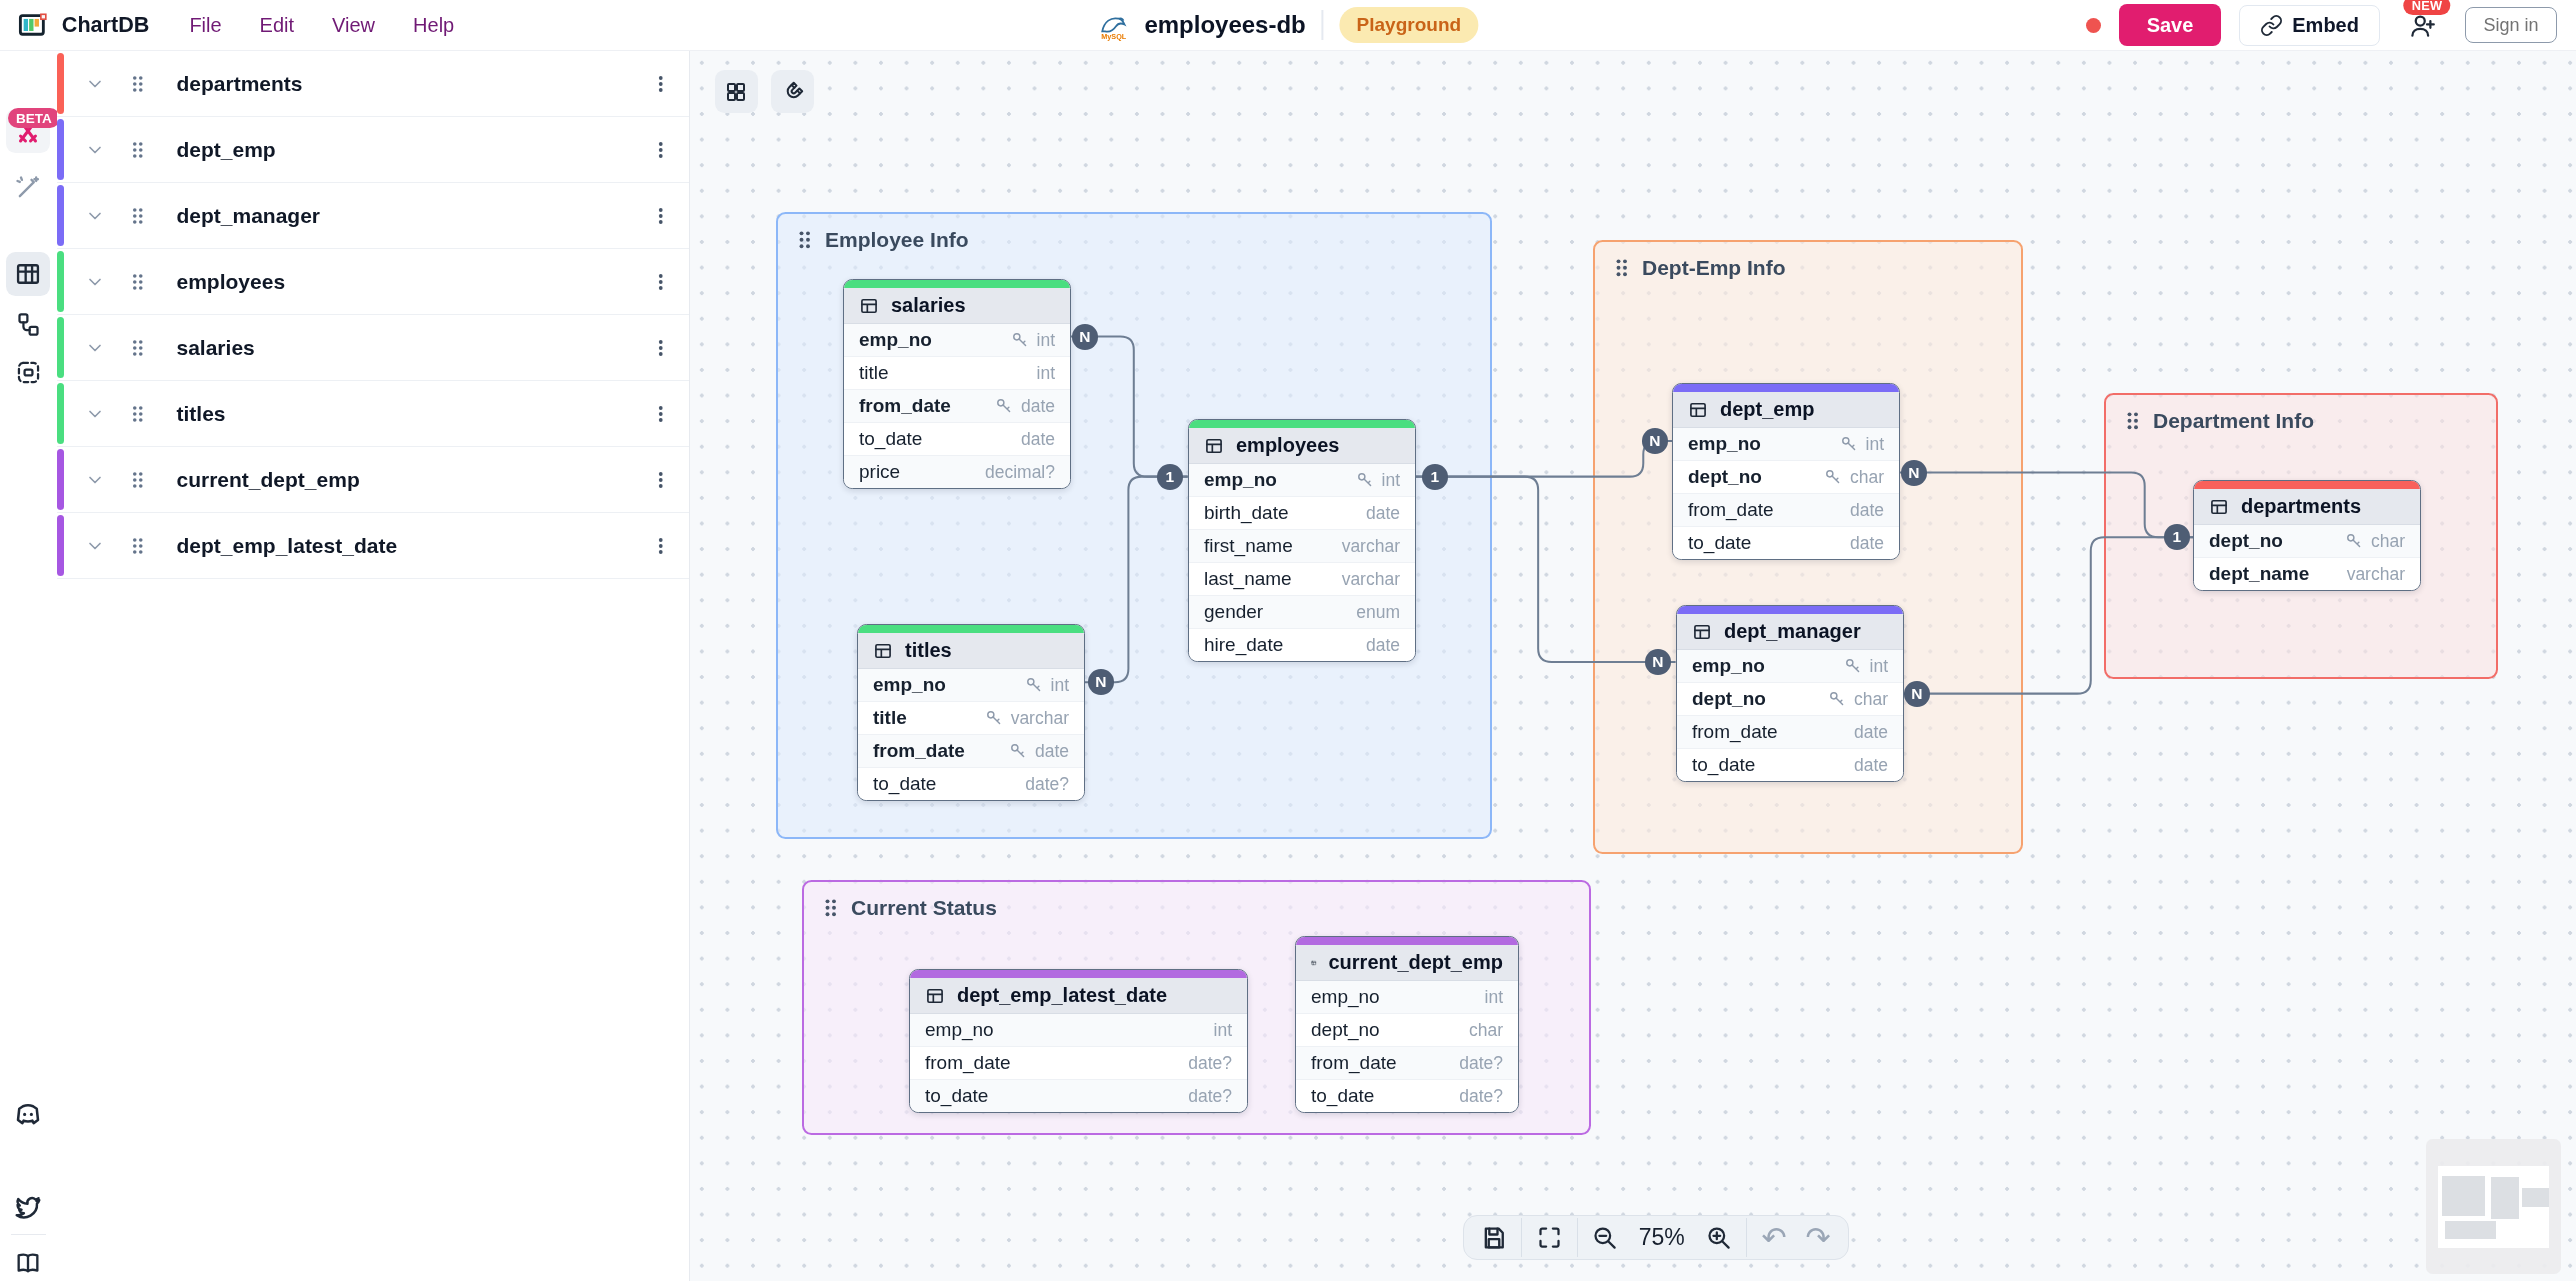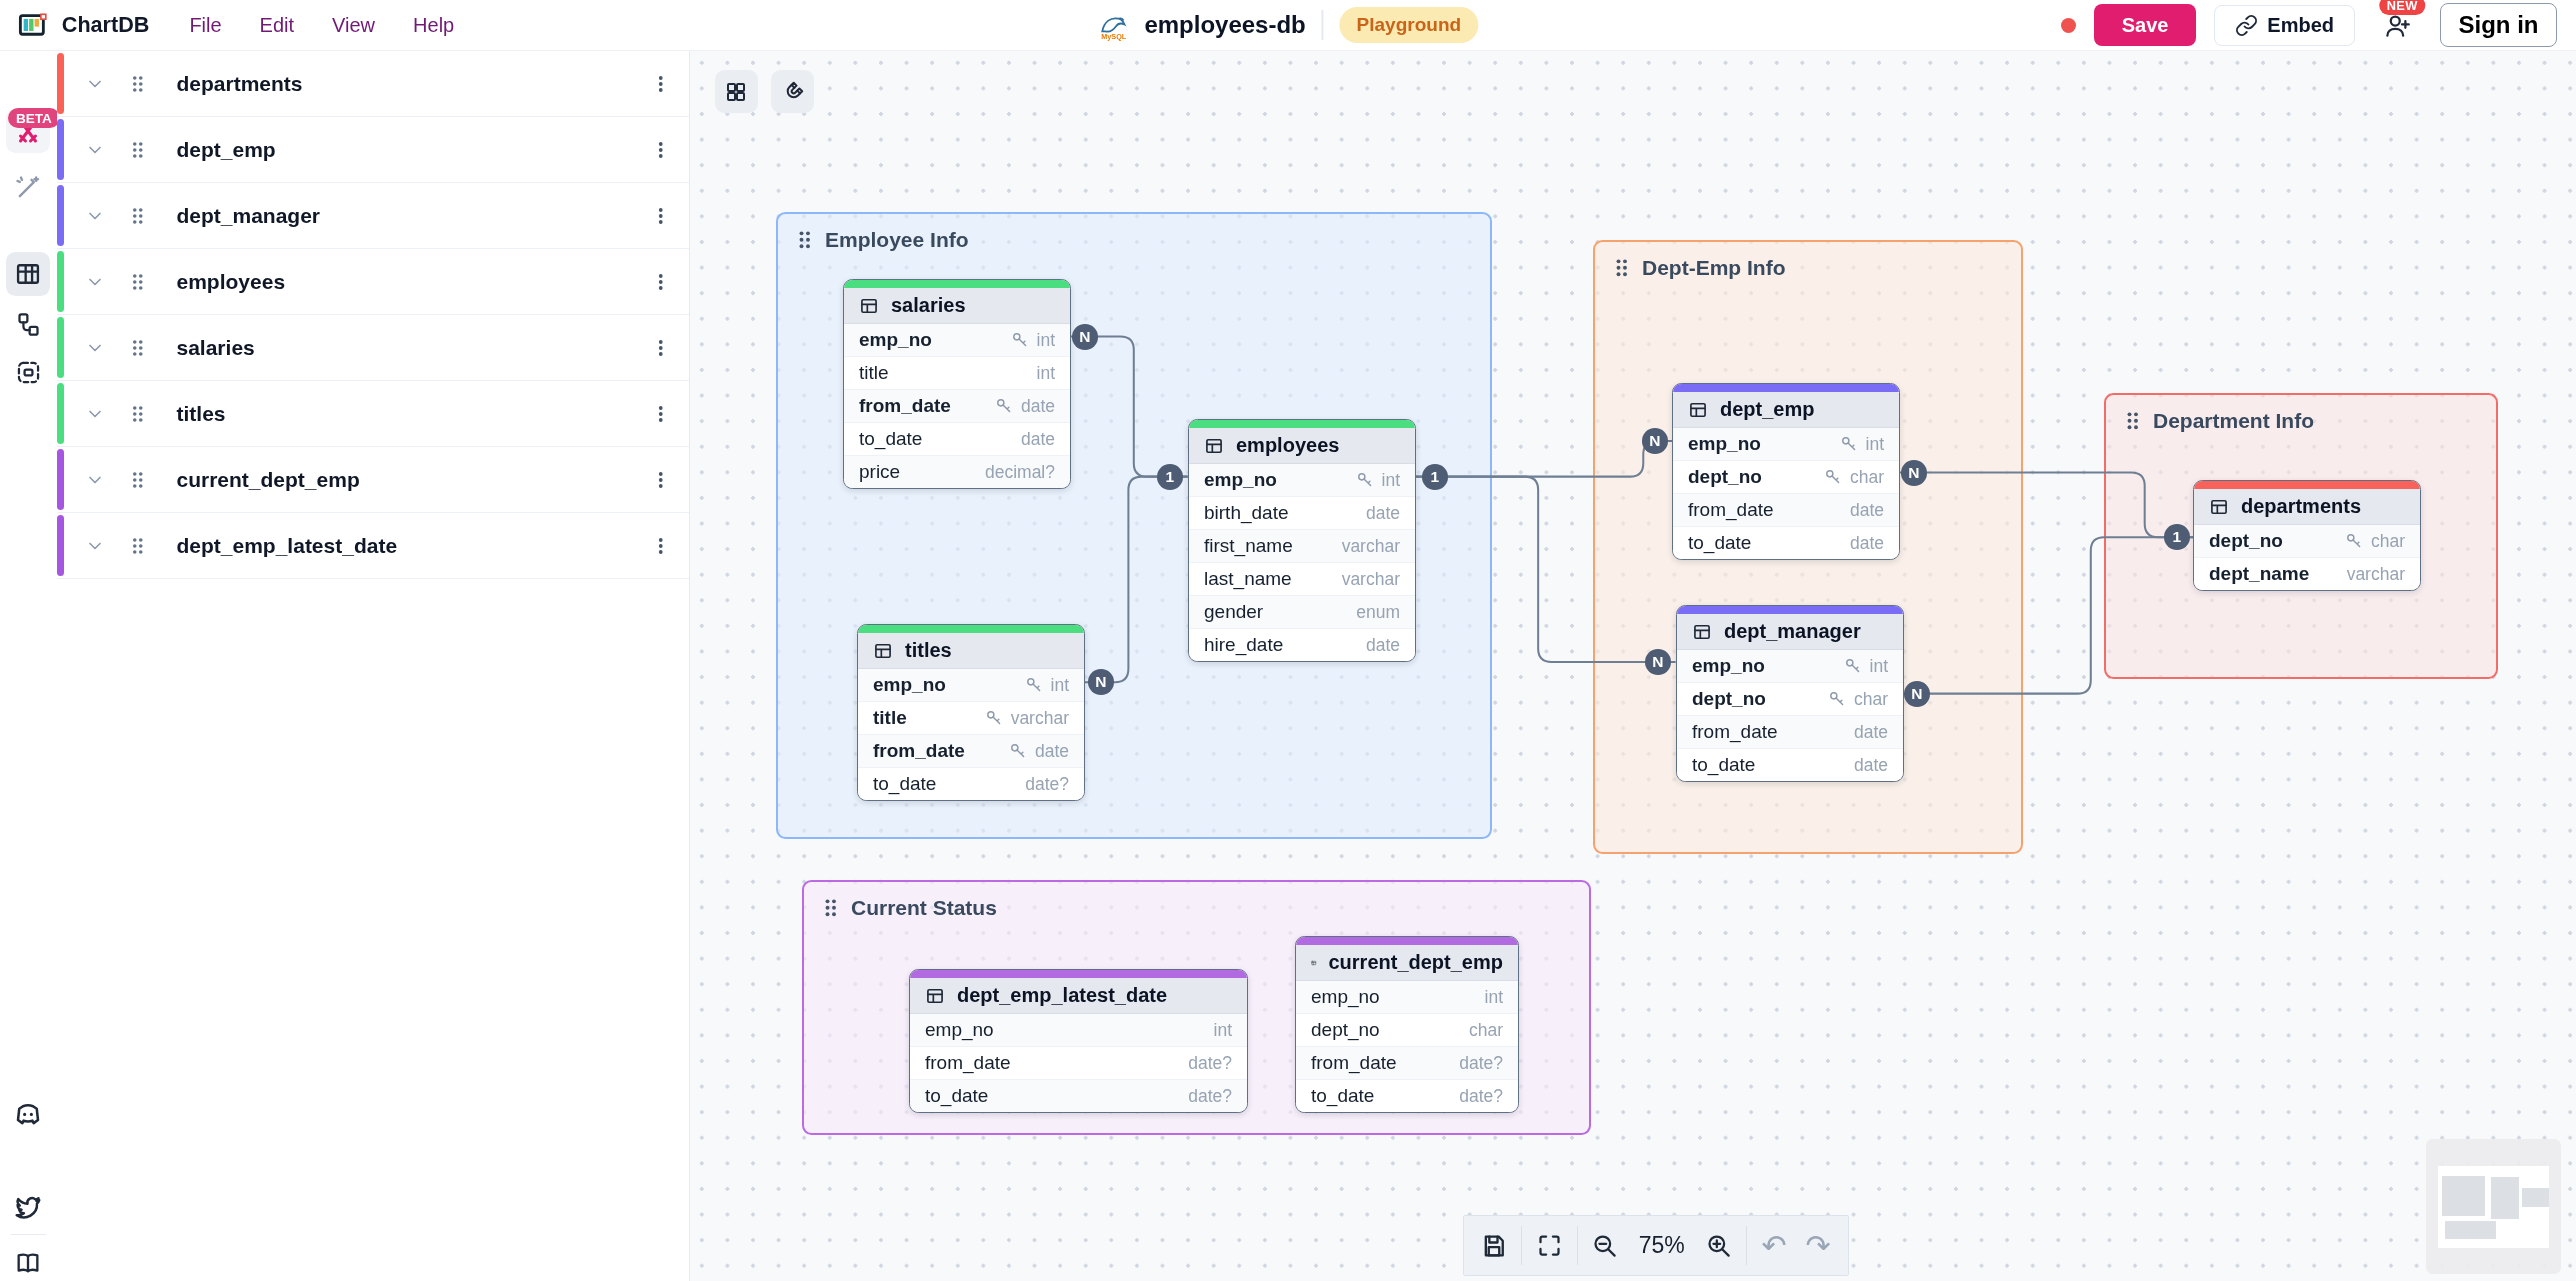"Sign in" .btn-signin { color: #000000 -> #737373; font-size: 24px -> 18px; font-weight: 700 -> 400 }
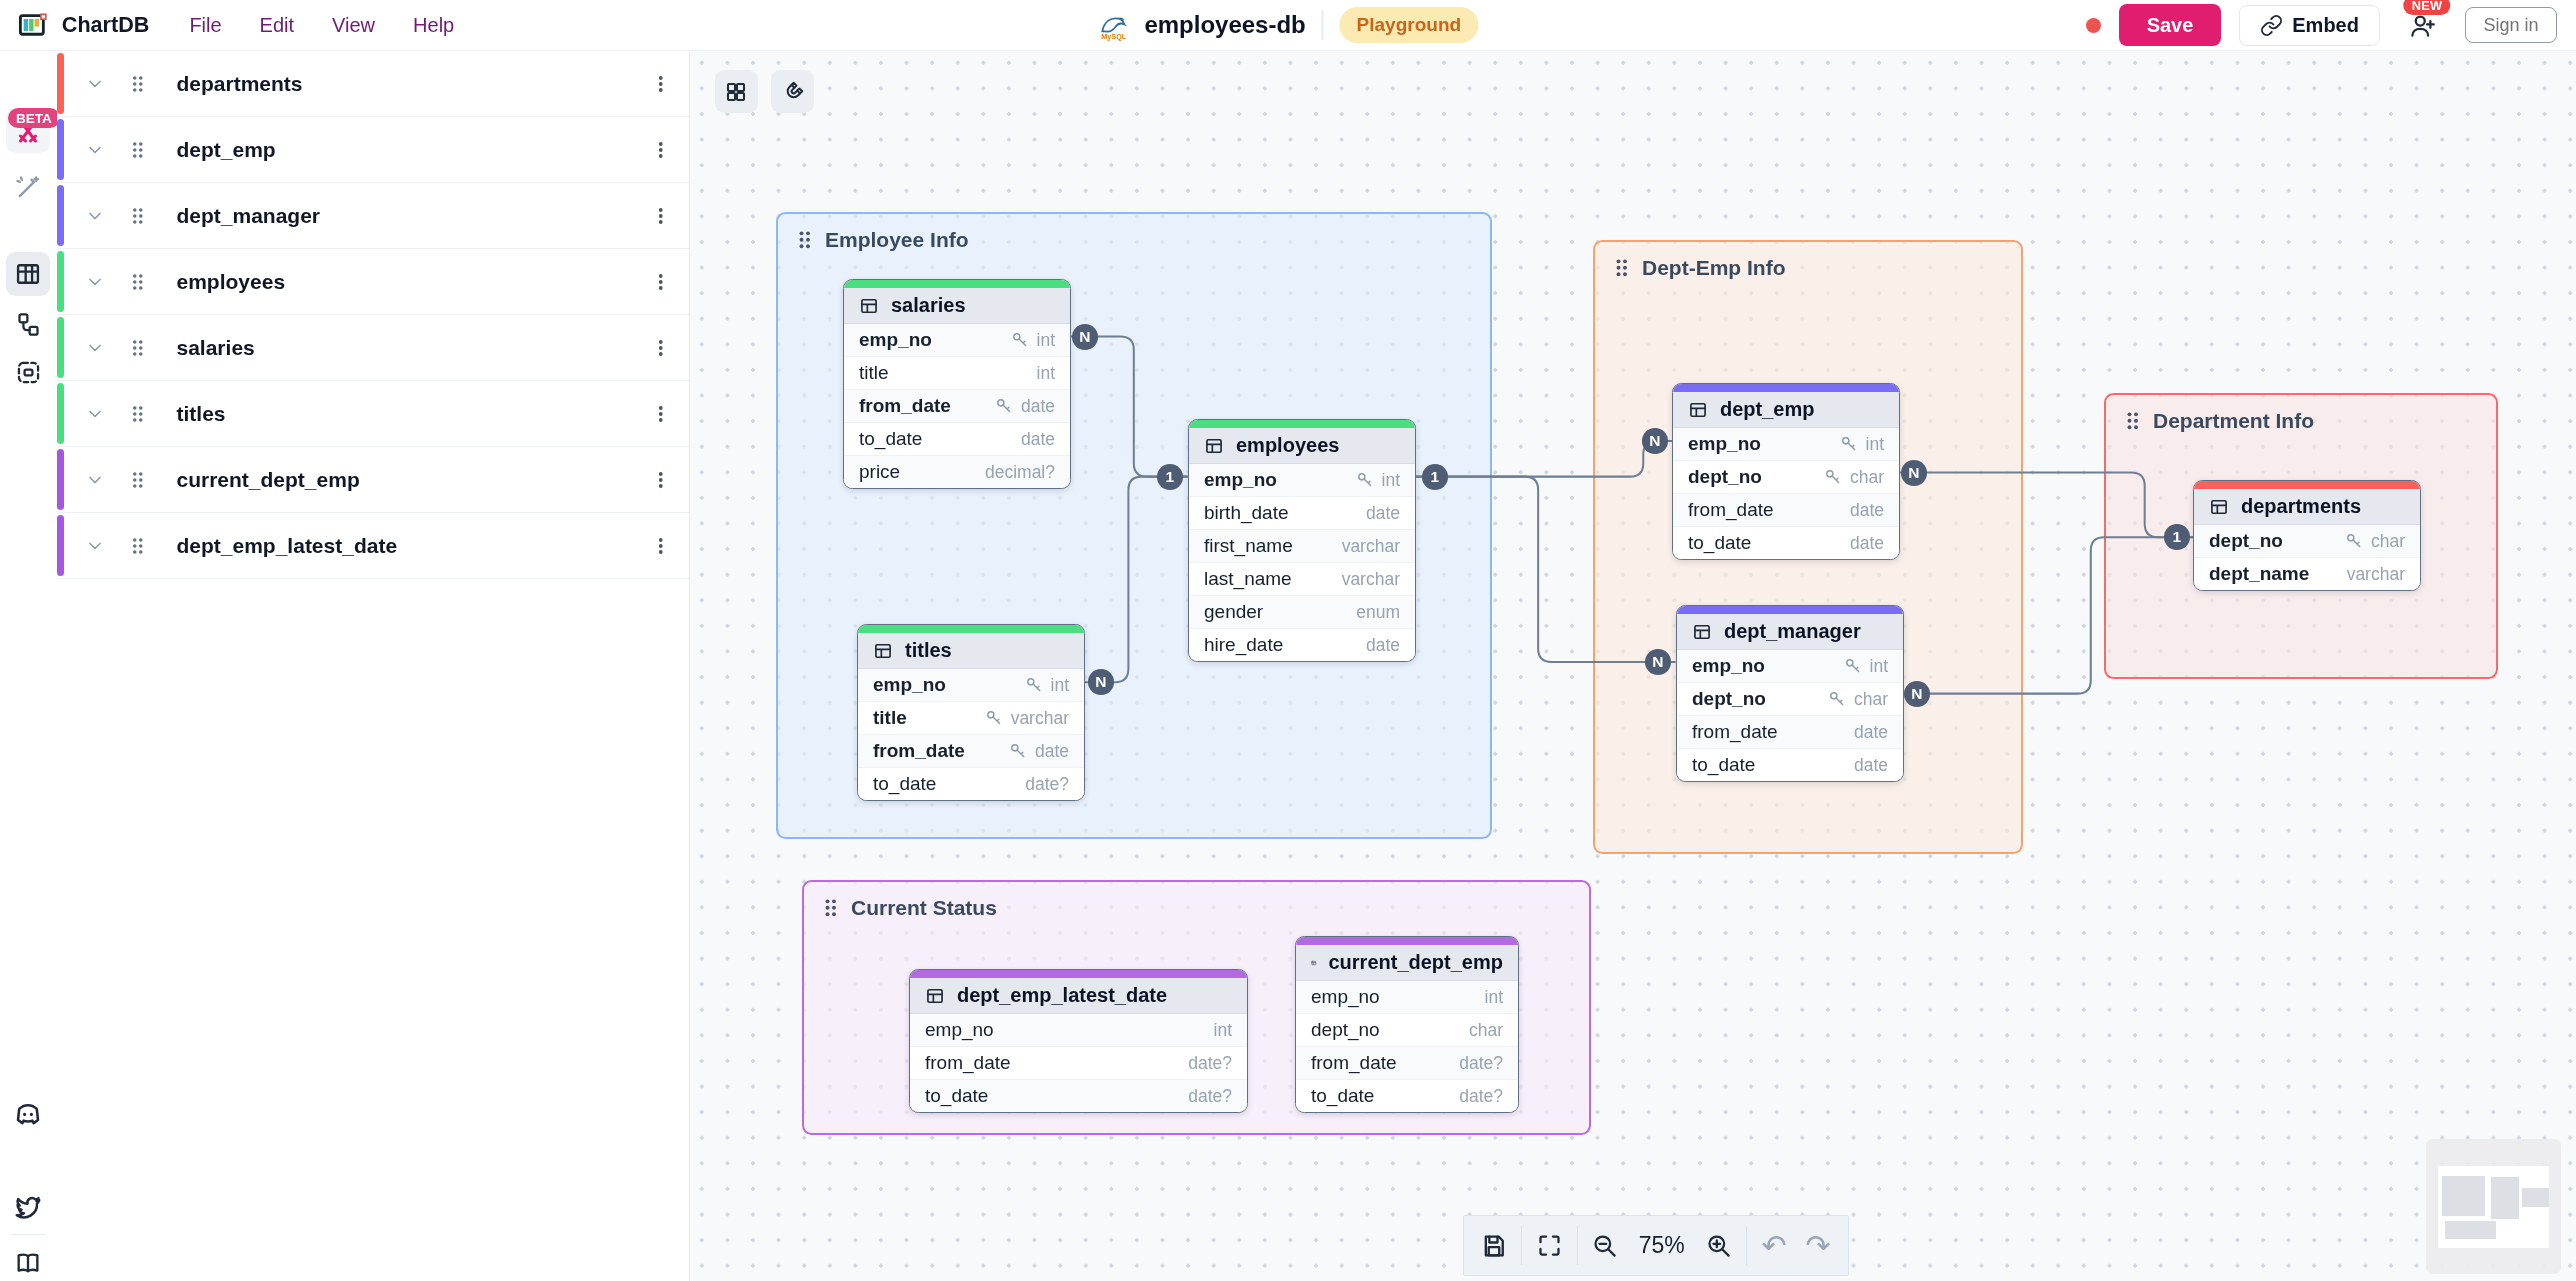"75%" .btoolbar { border-radius: 2px -> 14px; height: 61px -> 45px }
